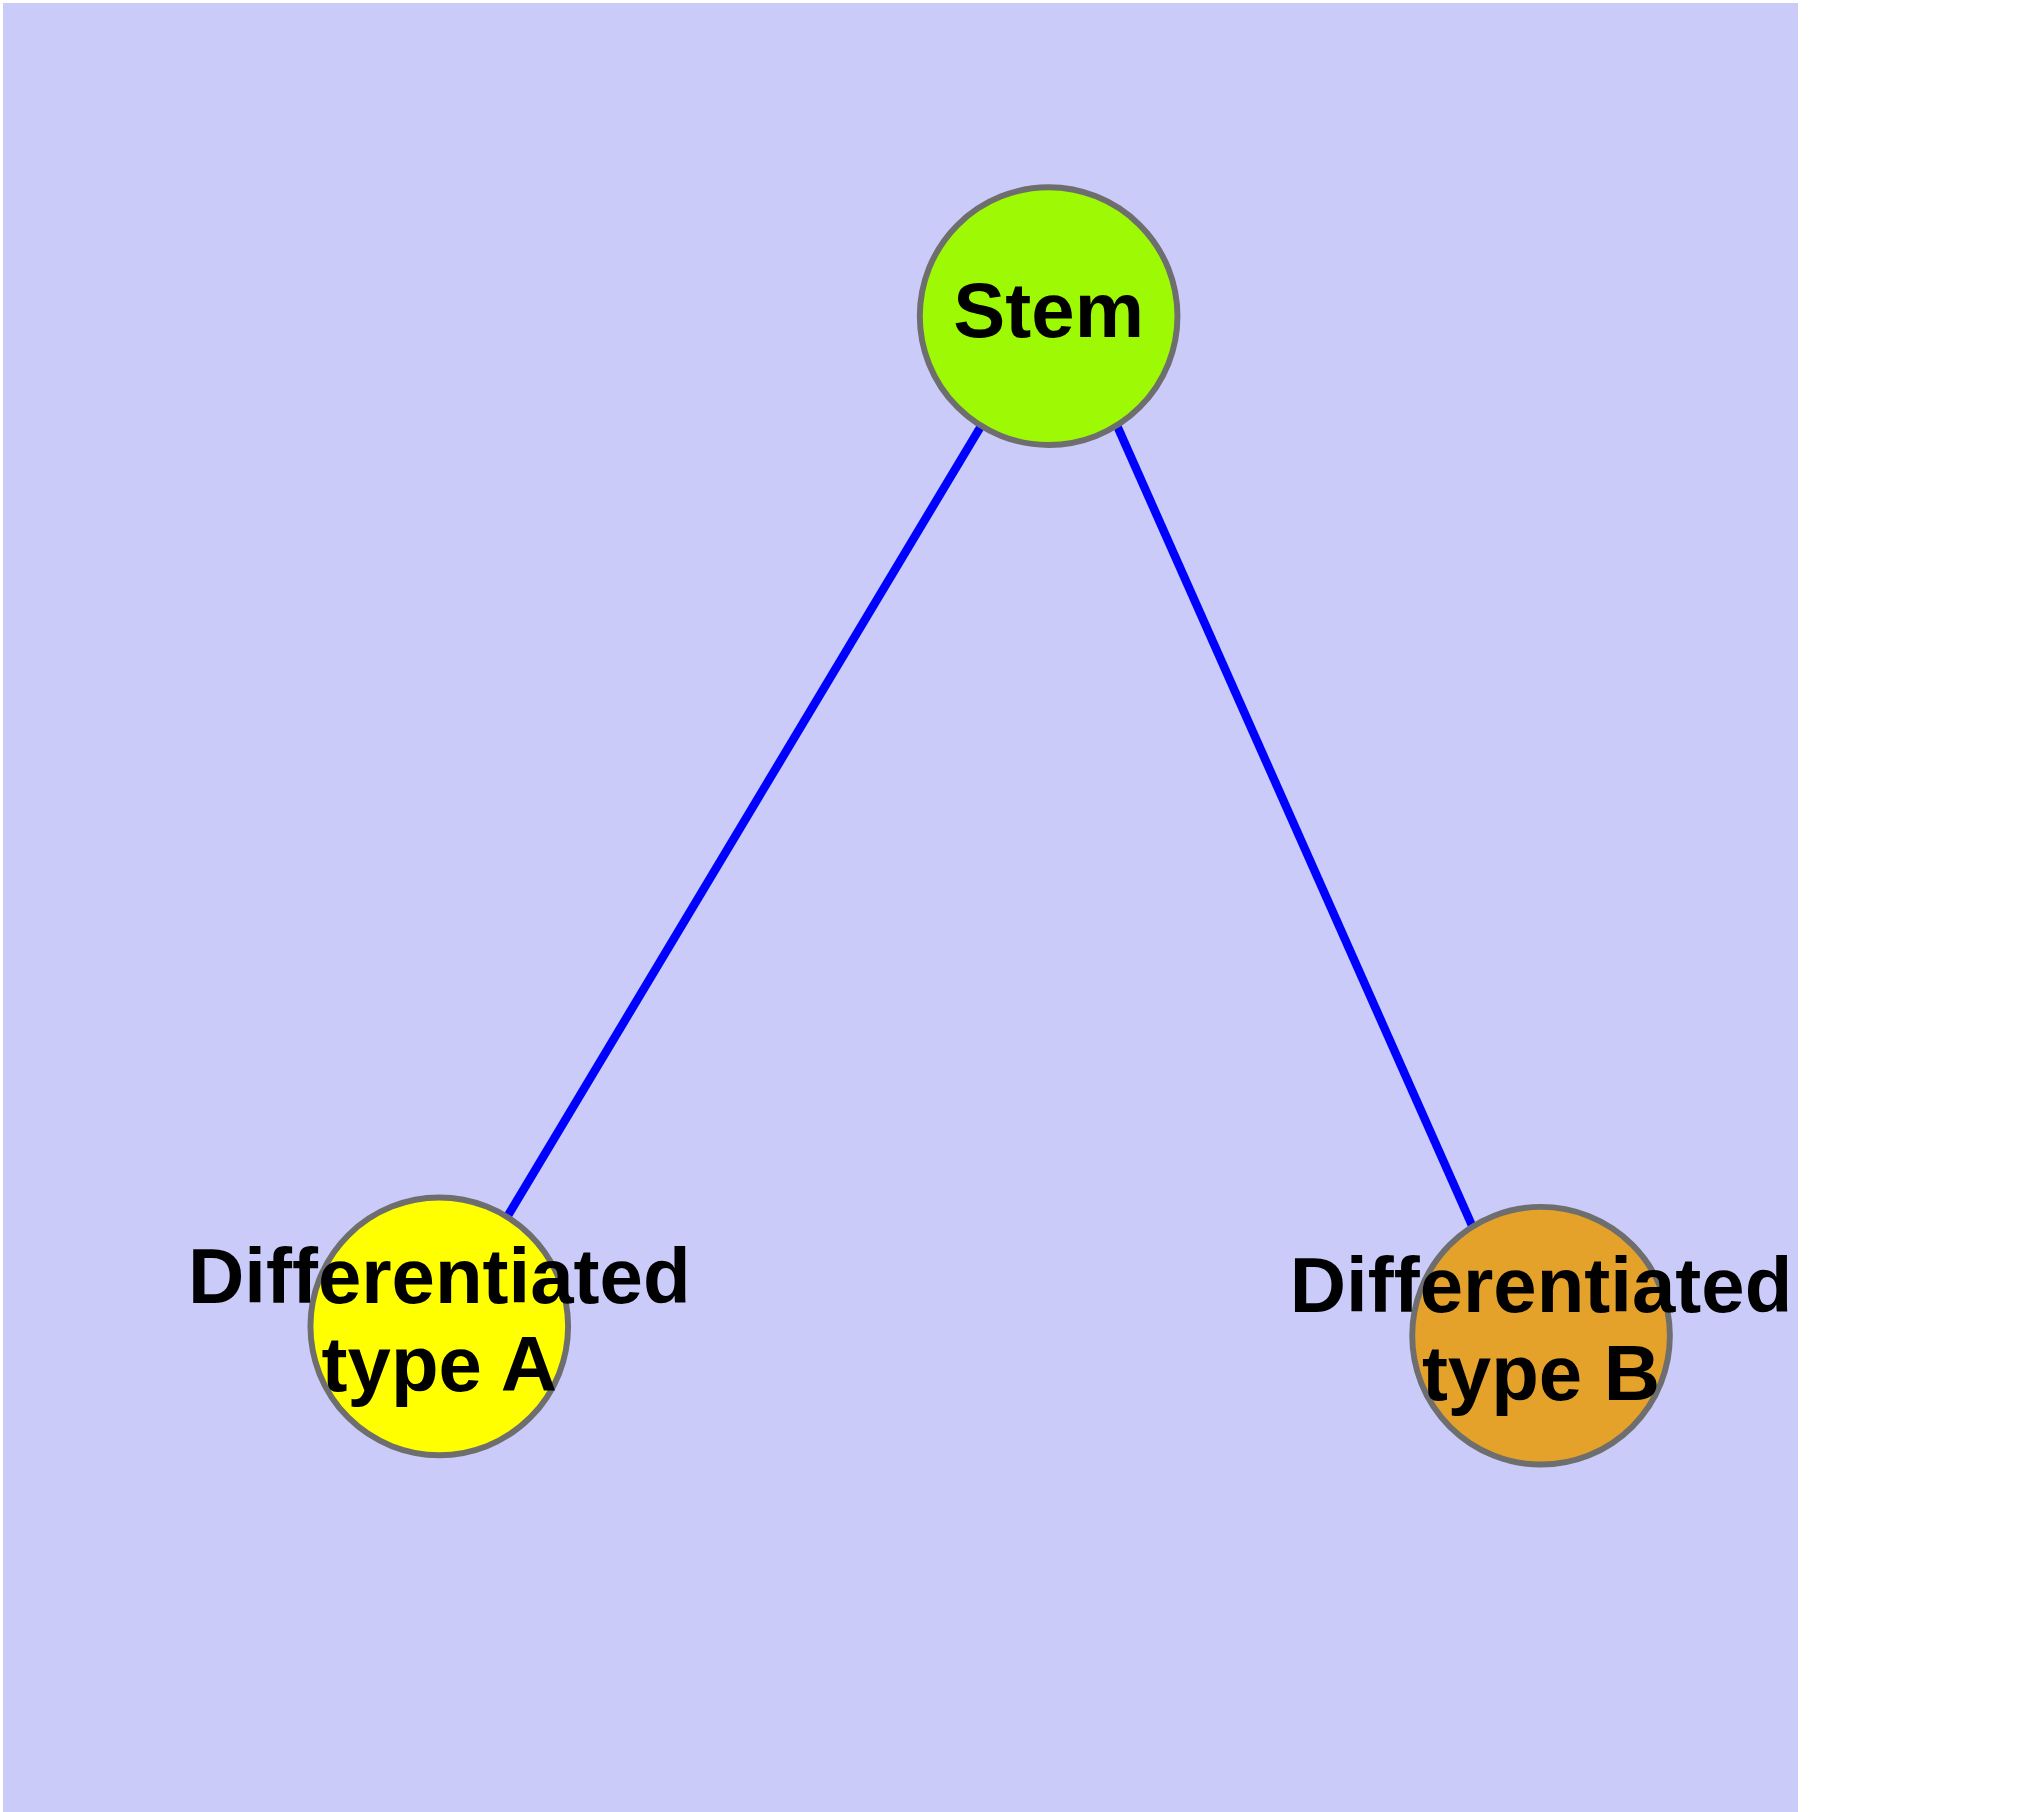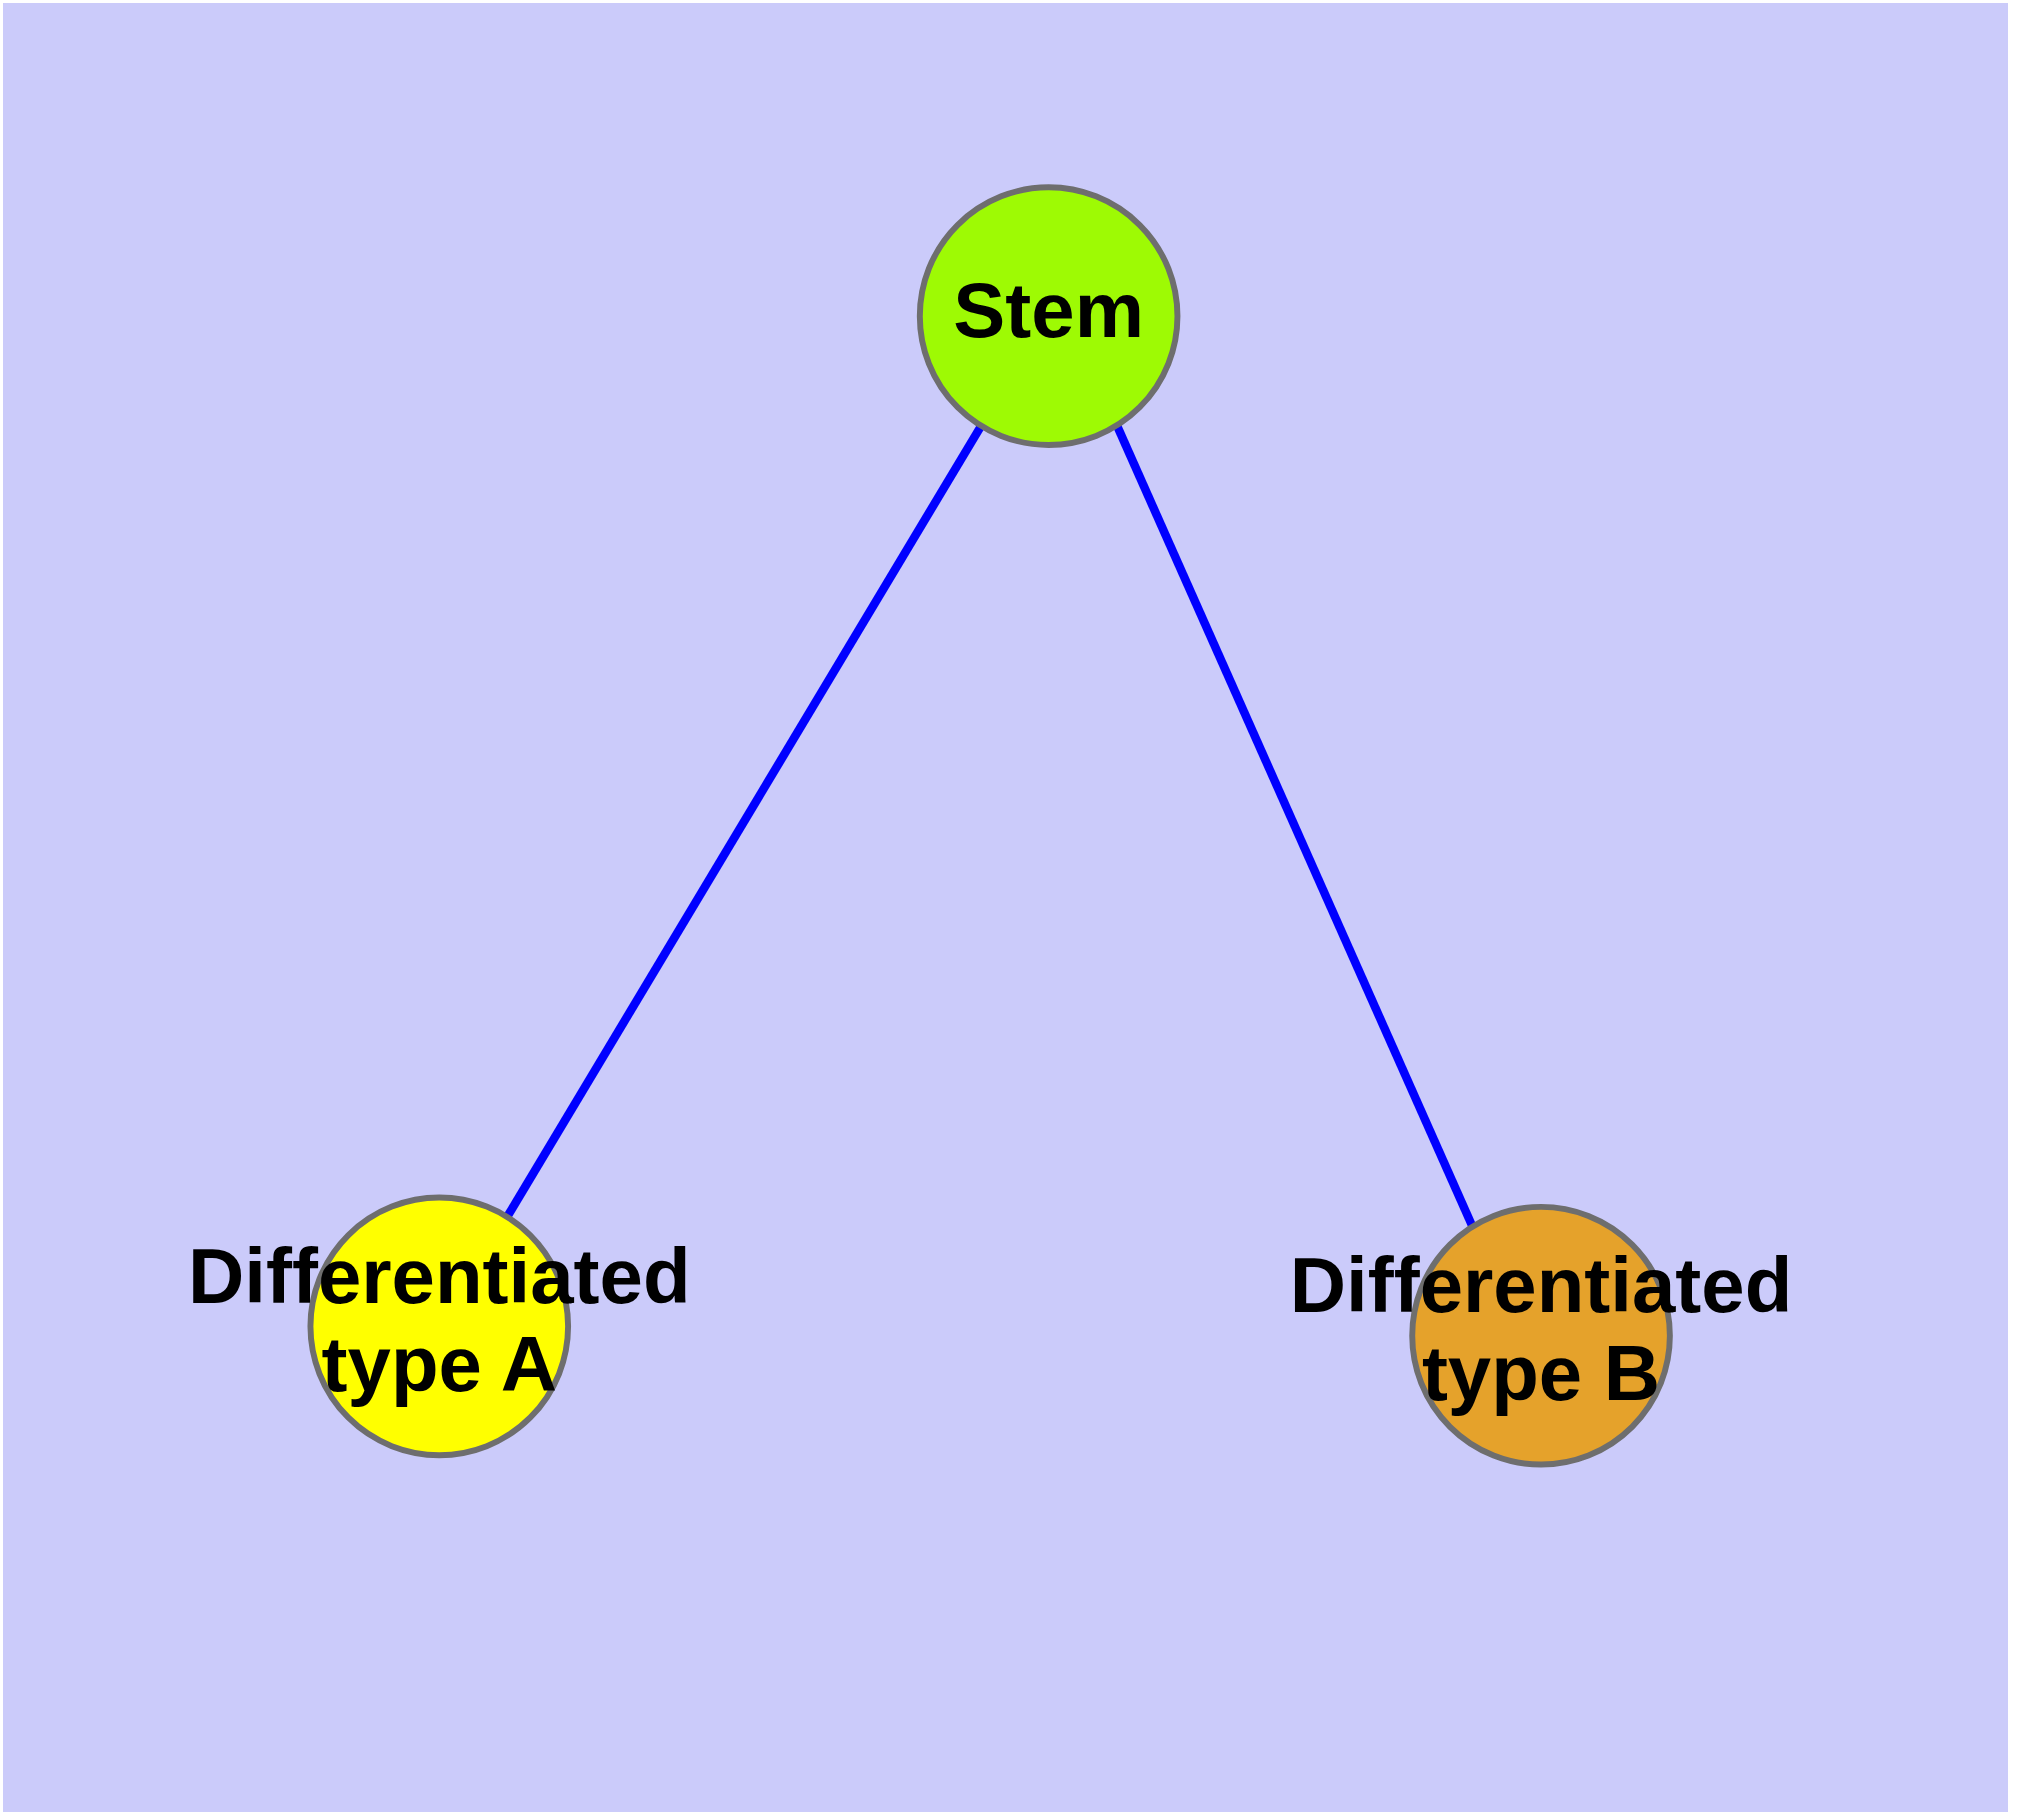"Stem" #canvas { width: 2008px -> 1798px }
